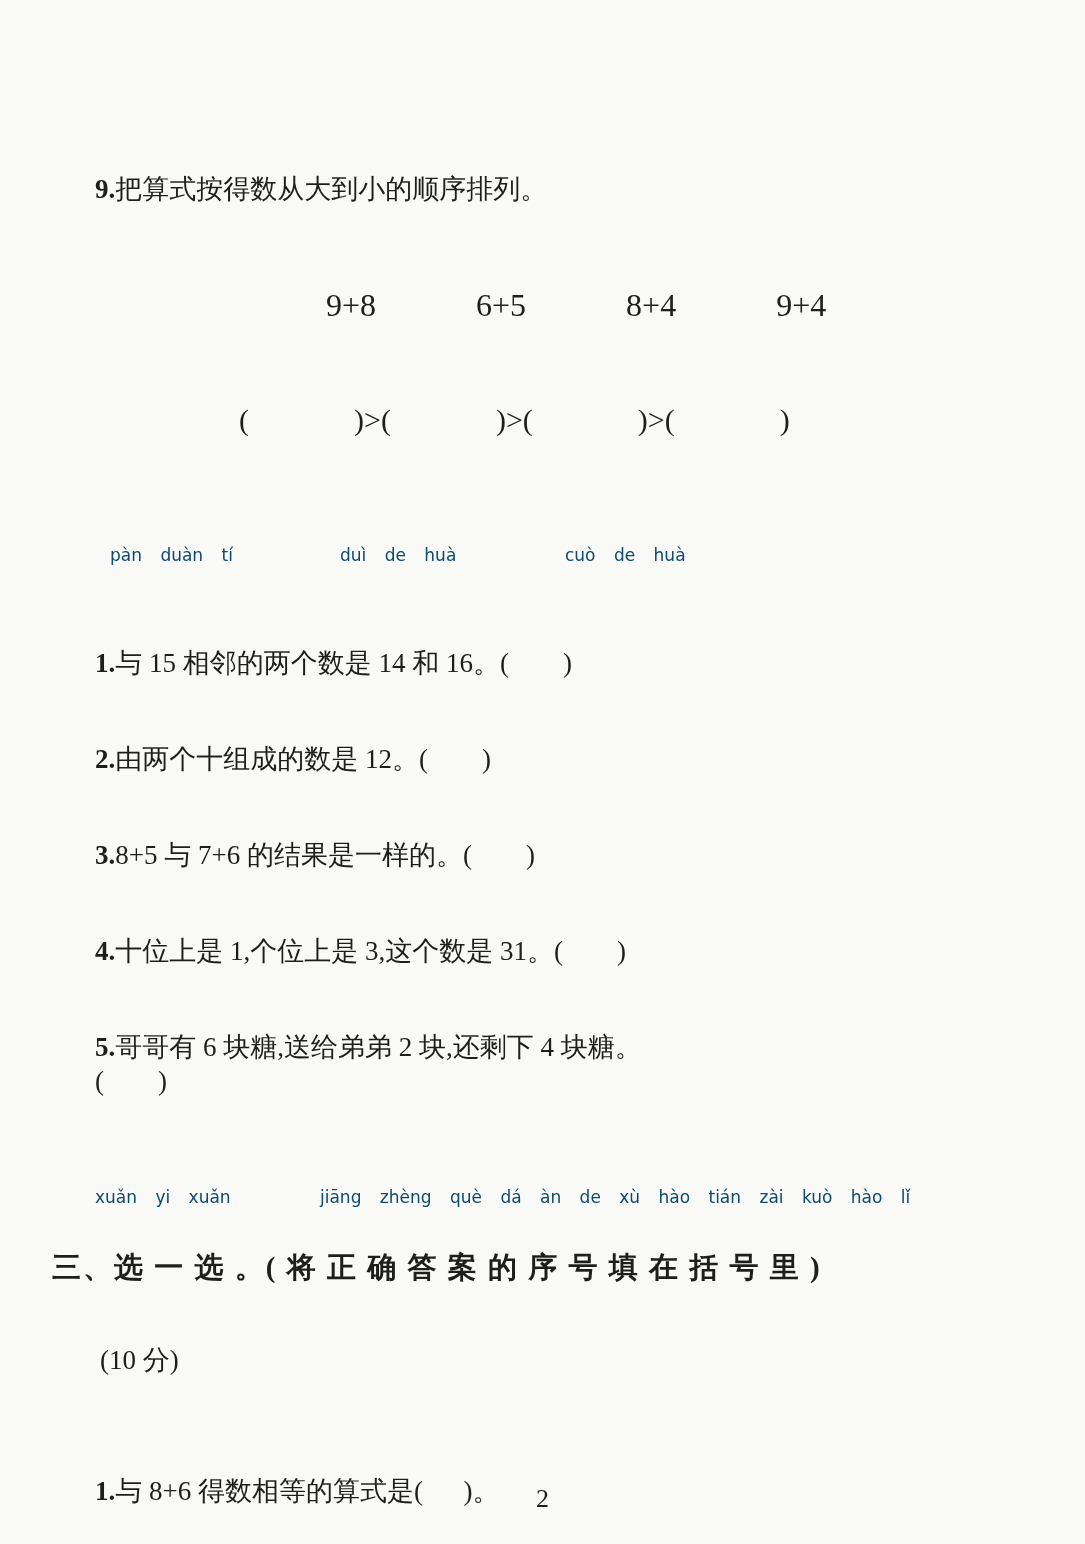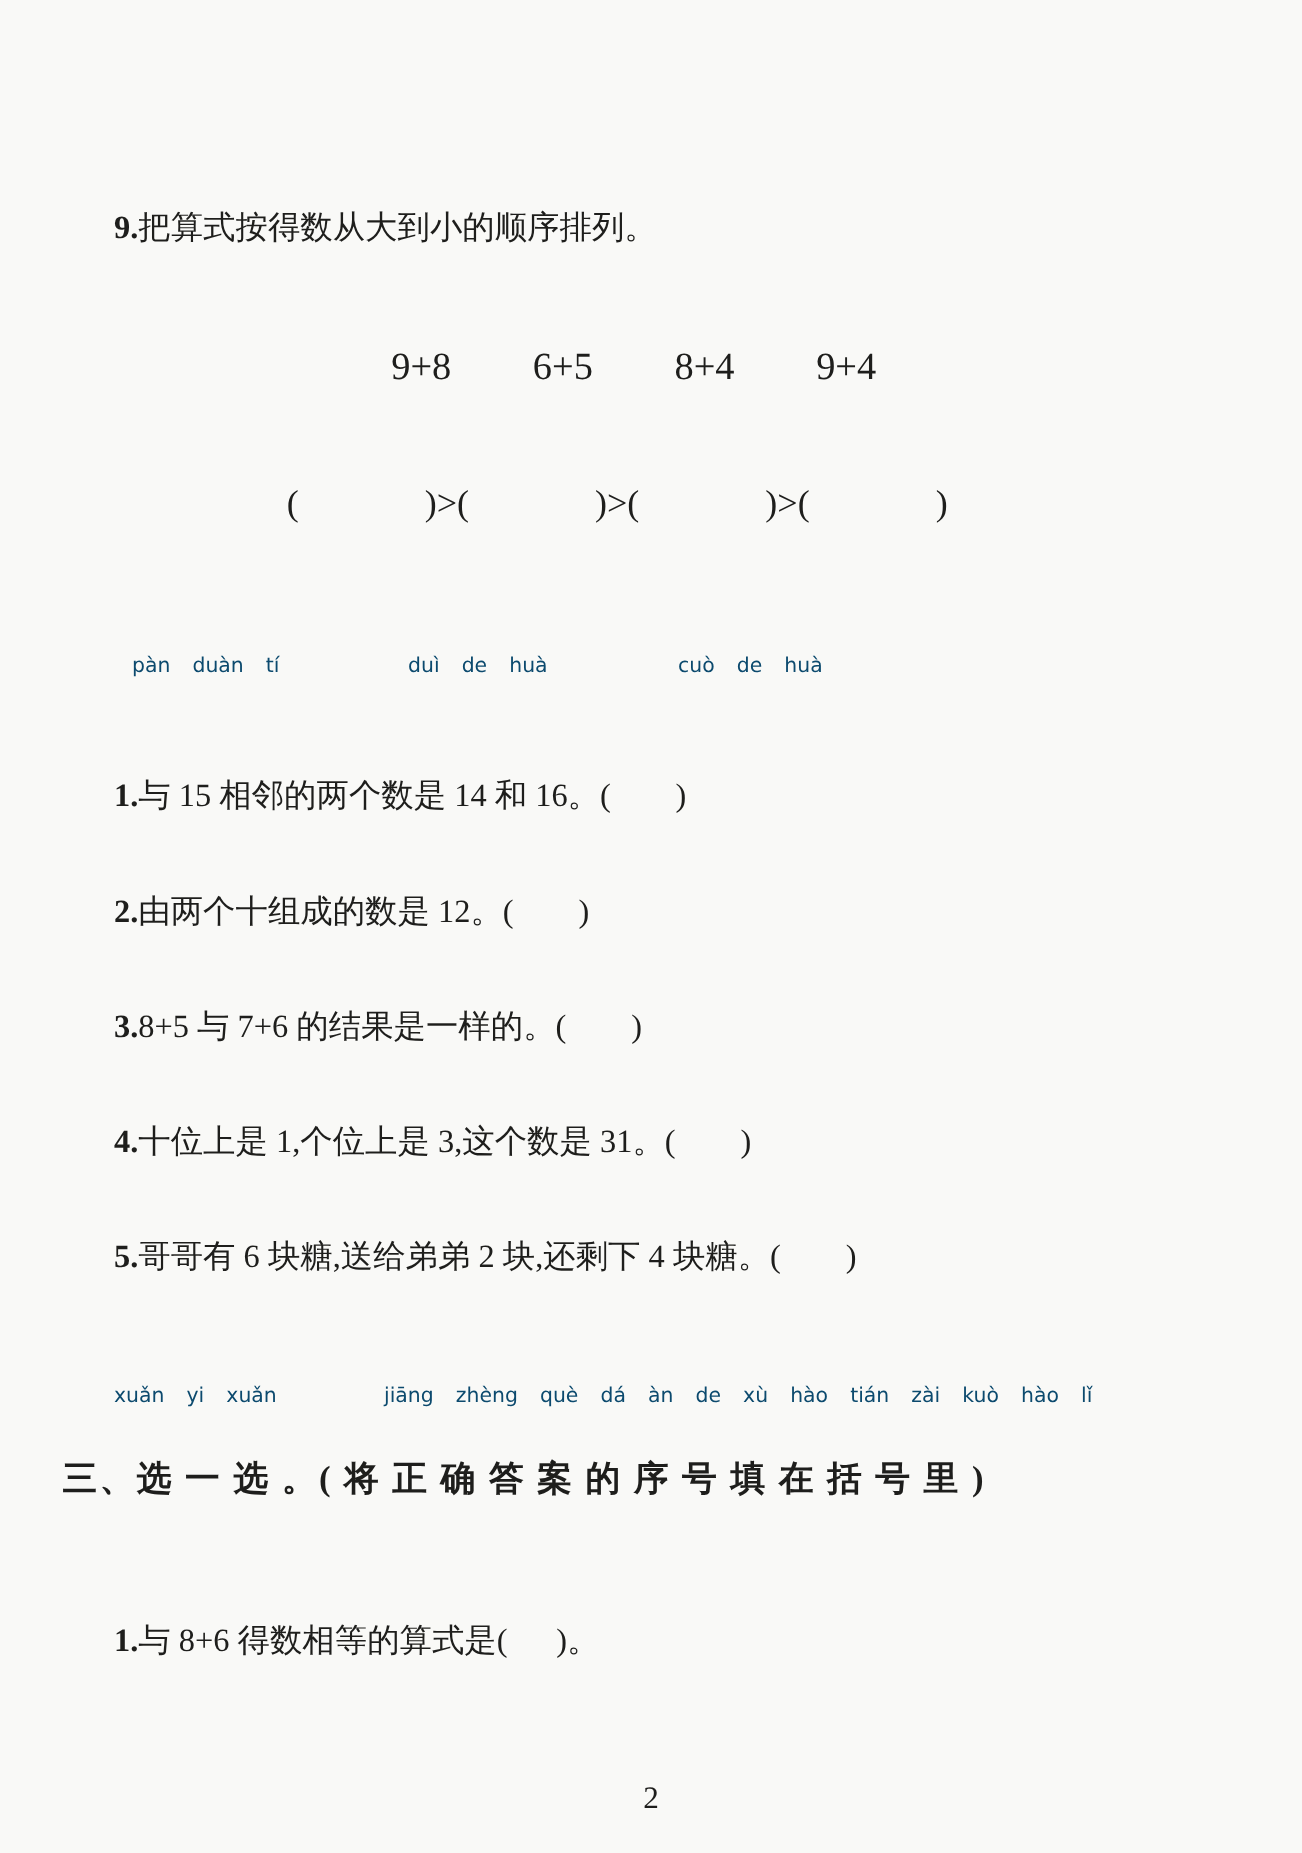"9+8" .expr-row { gap: 68px -> 100px }
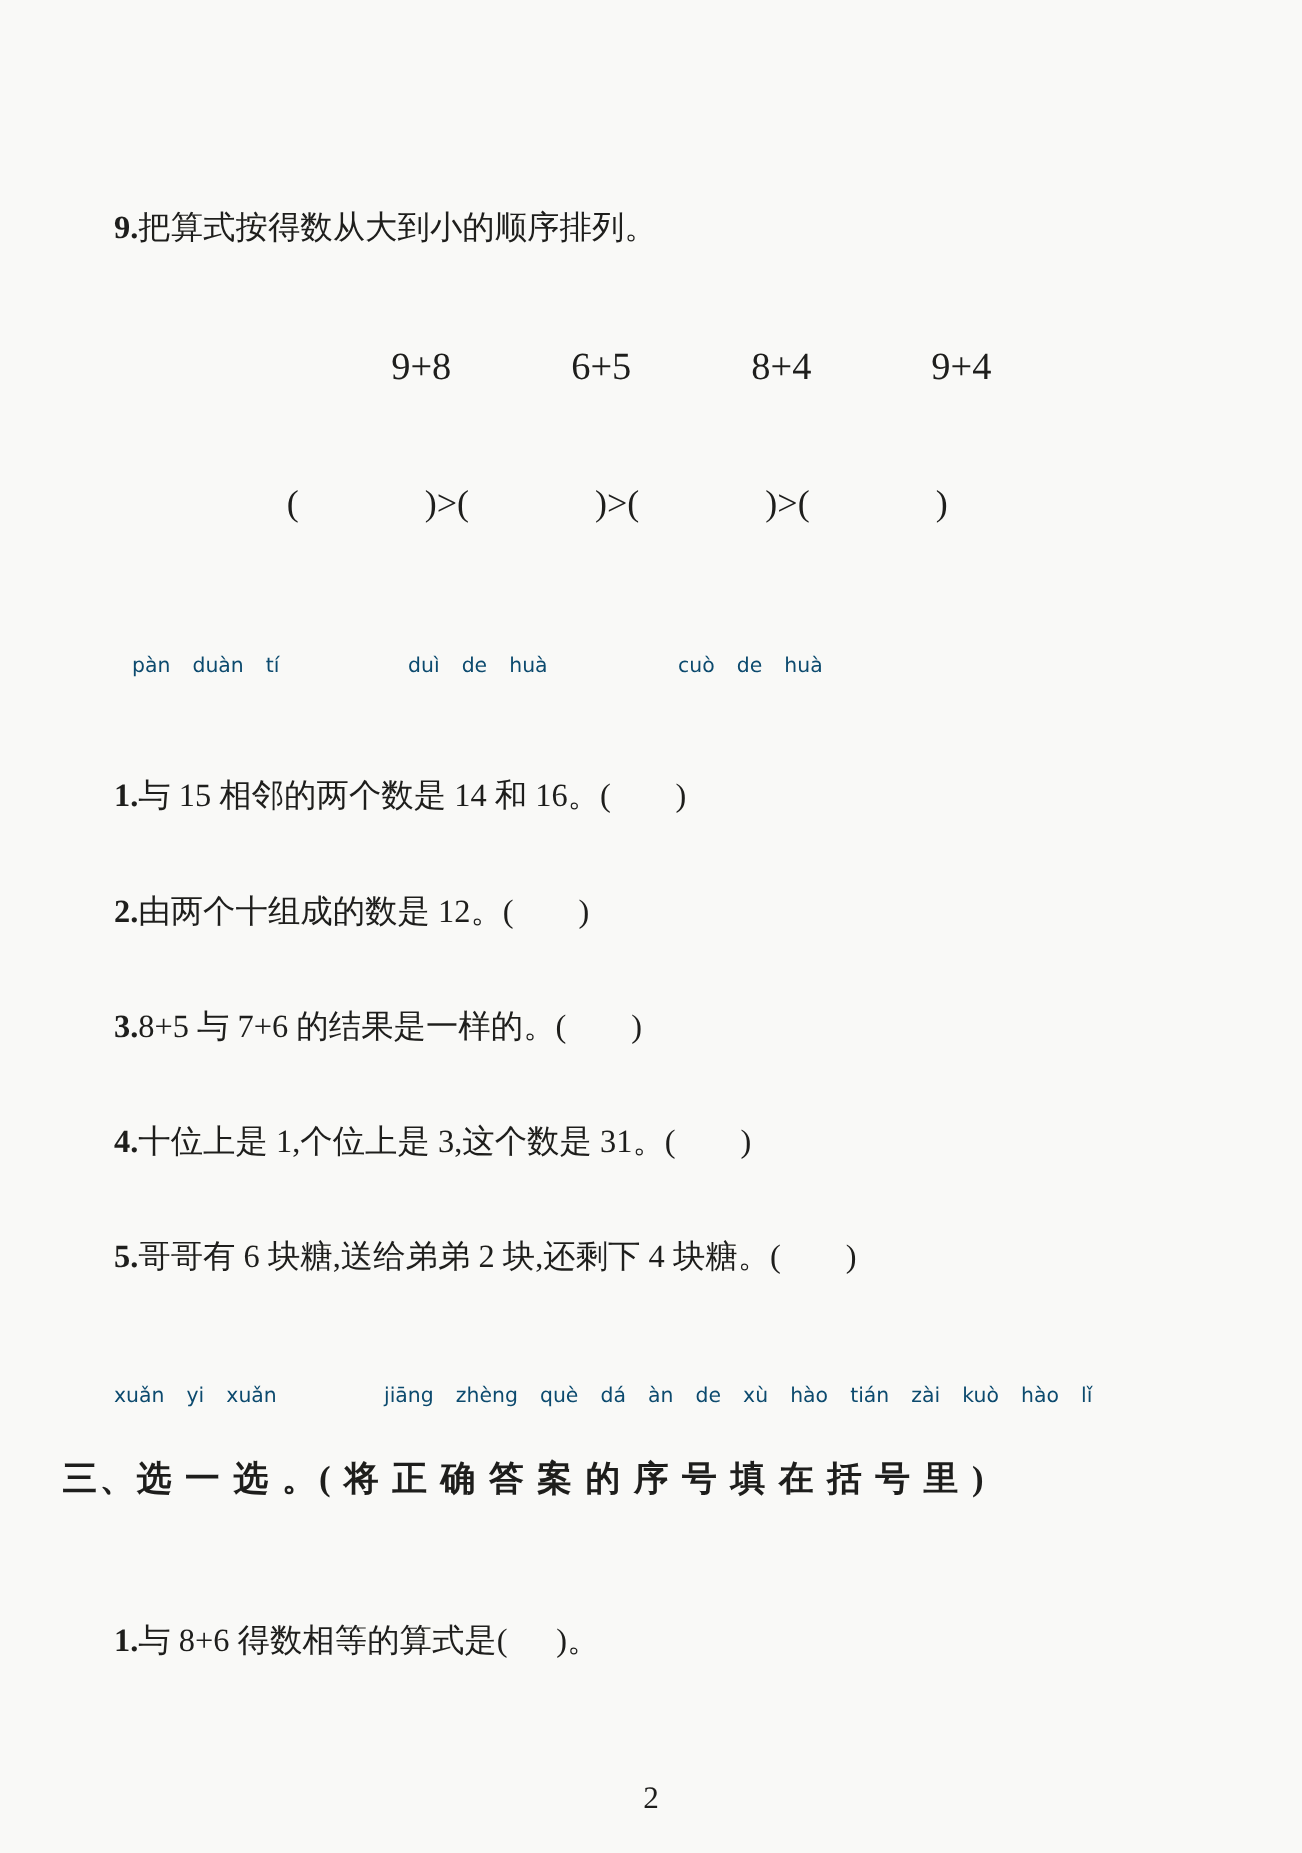"5.哥哥有 6 块糖,送给弟弟 2 块,还剩下" div.judge-row { flex-direction: none -> column }
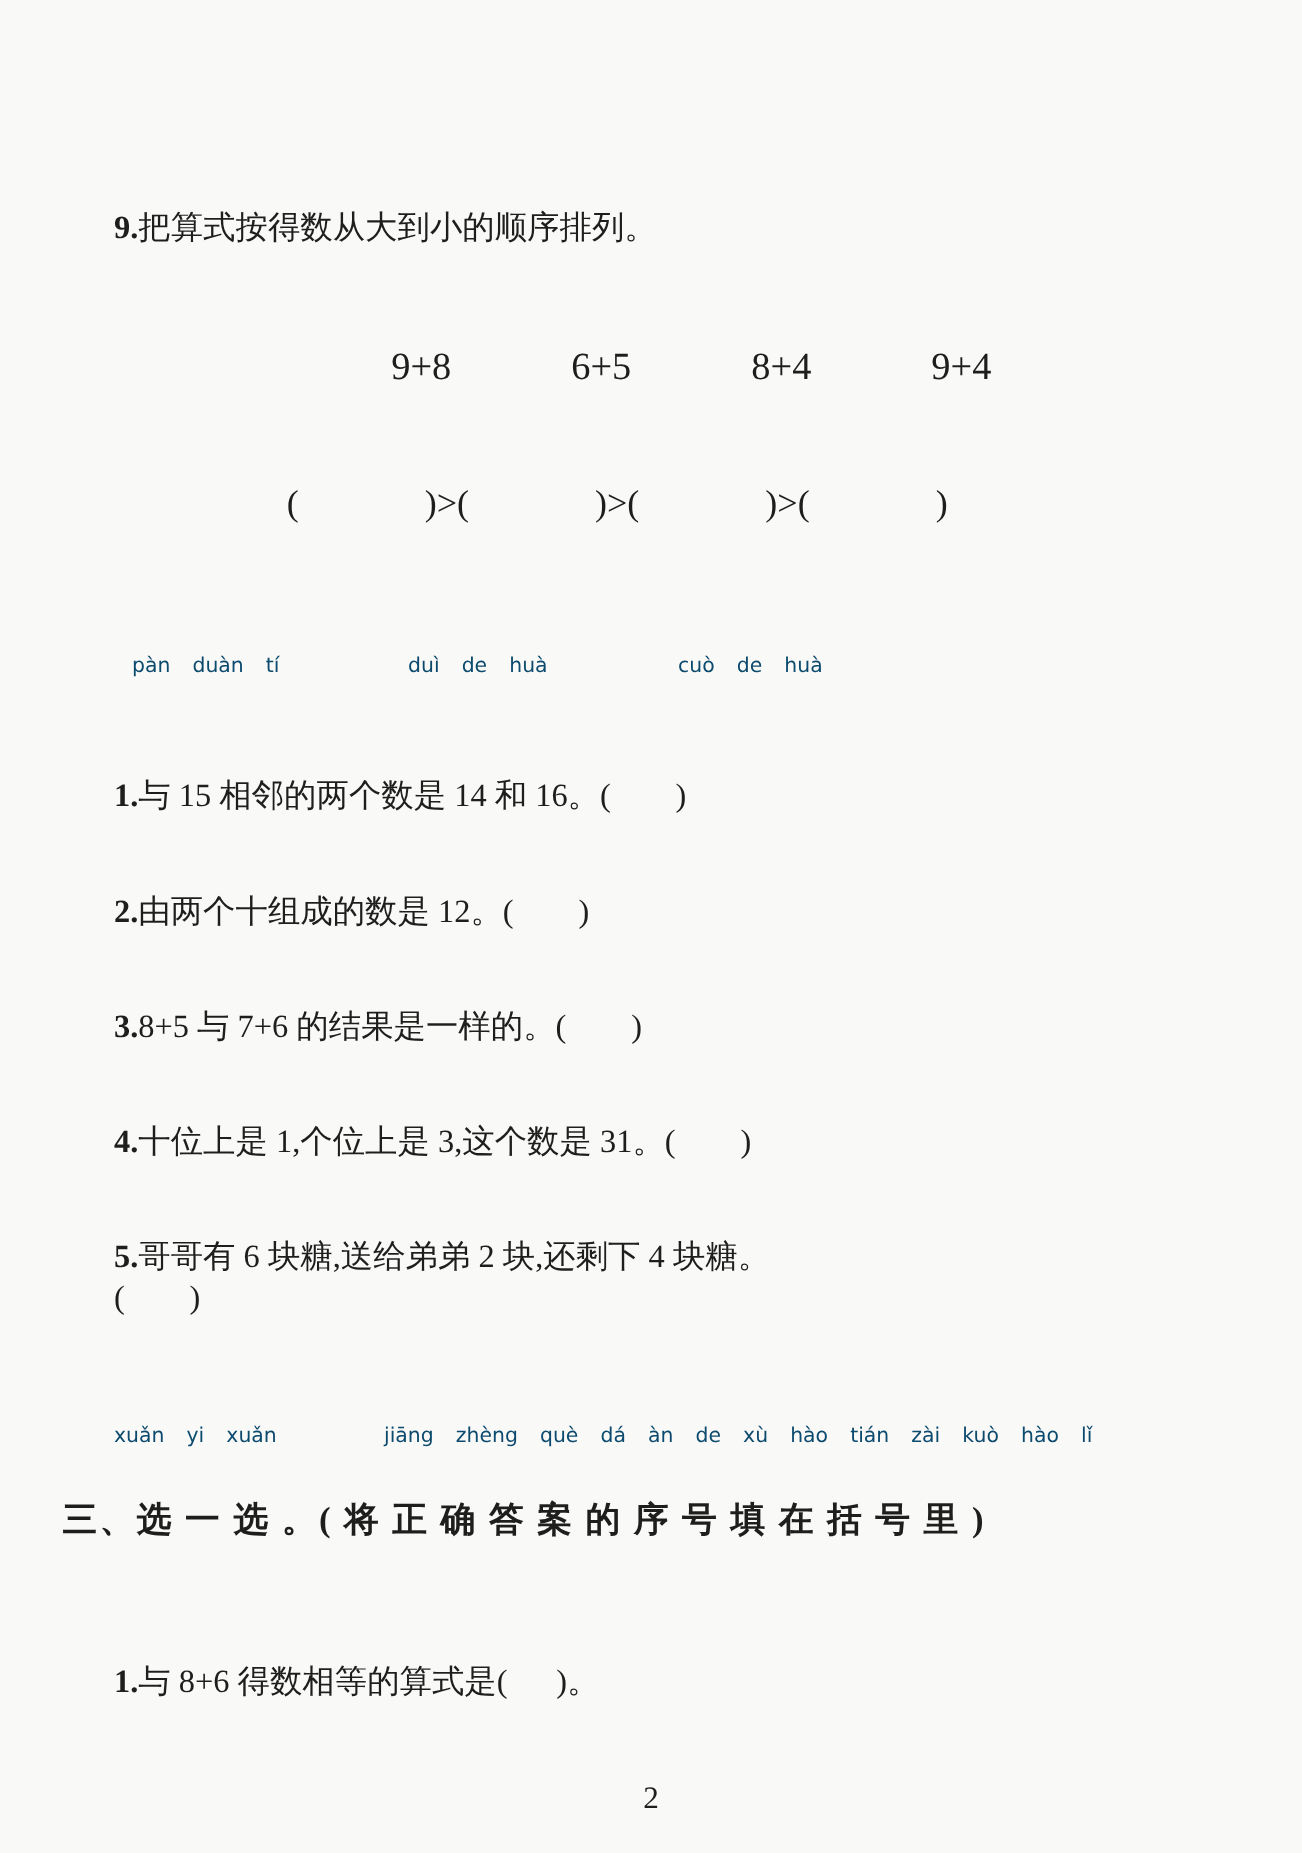"(10 分)" div.score-line { html: none -> <div>(10 分)</div> }
